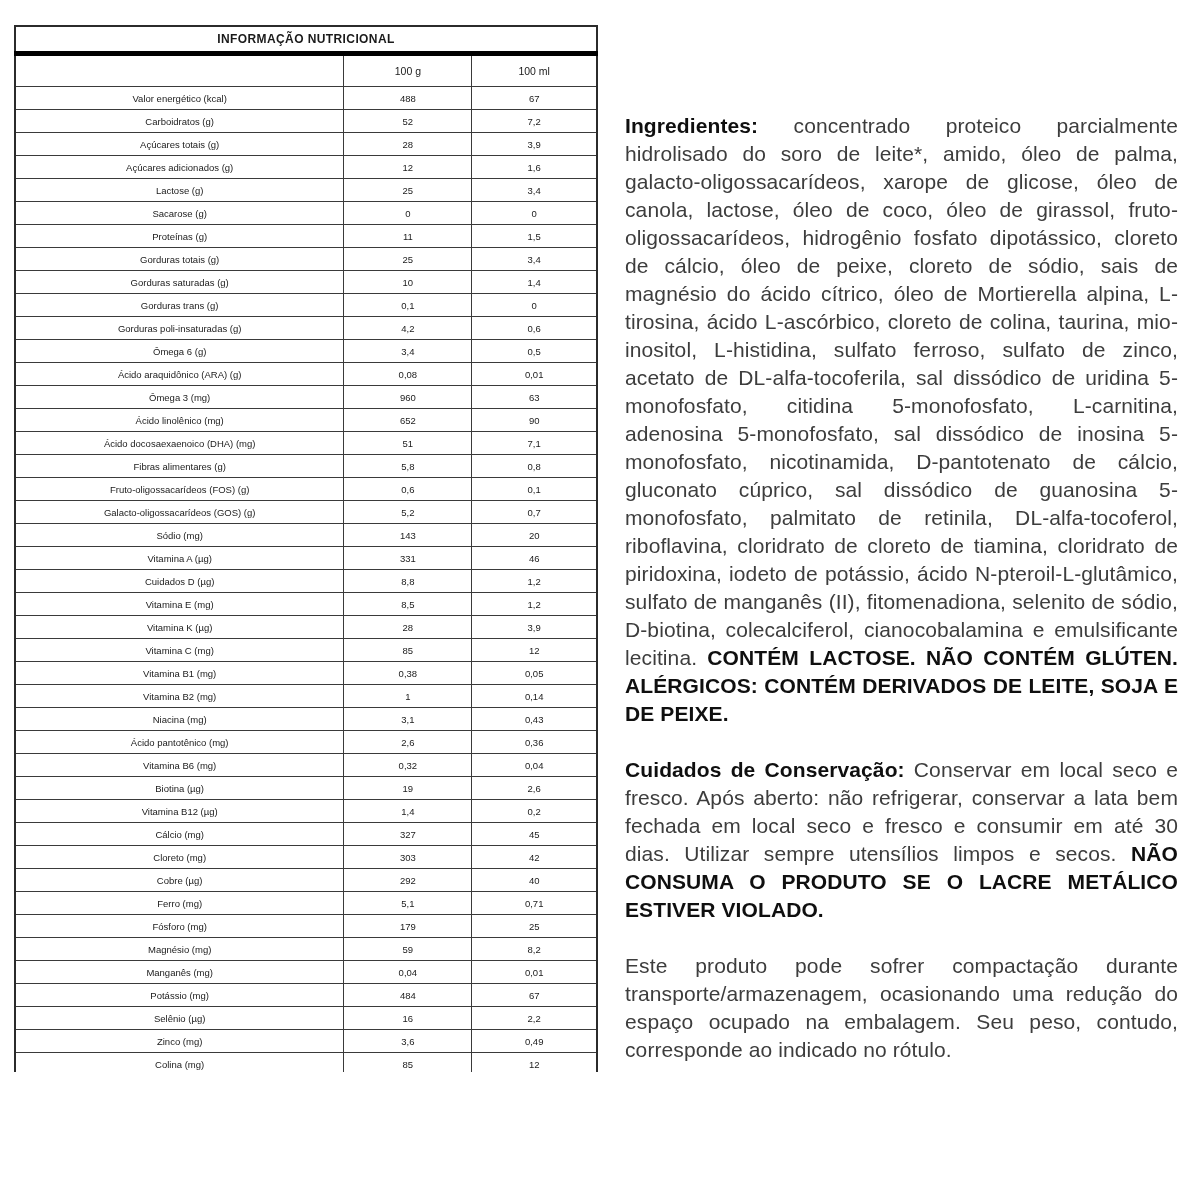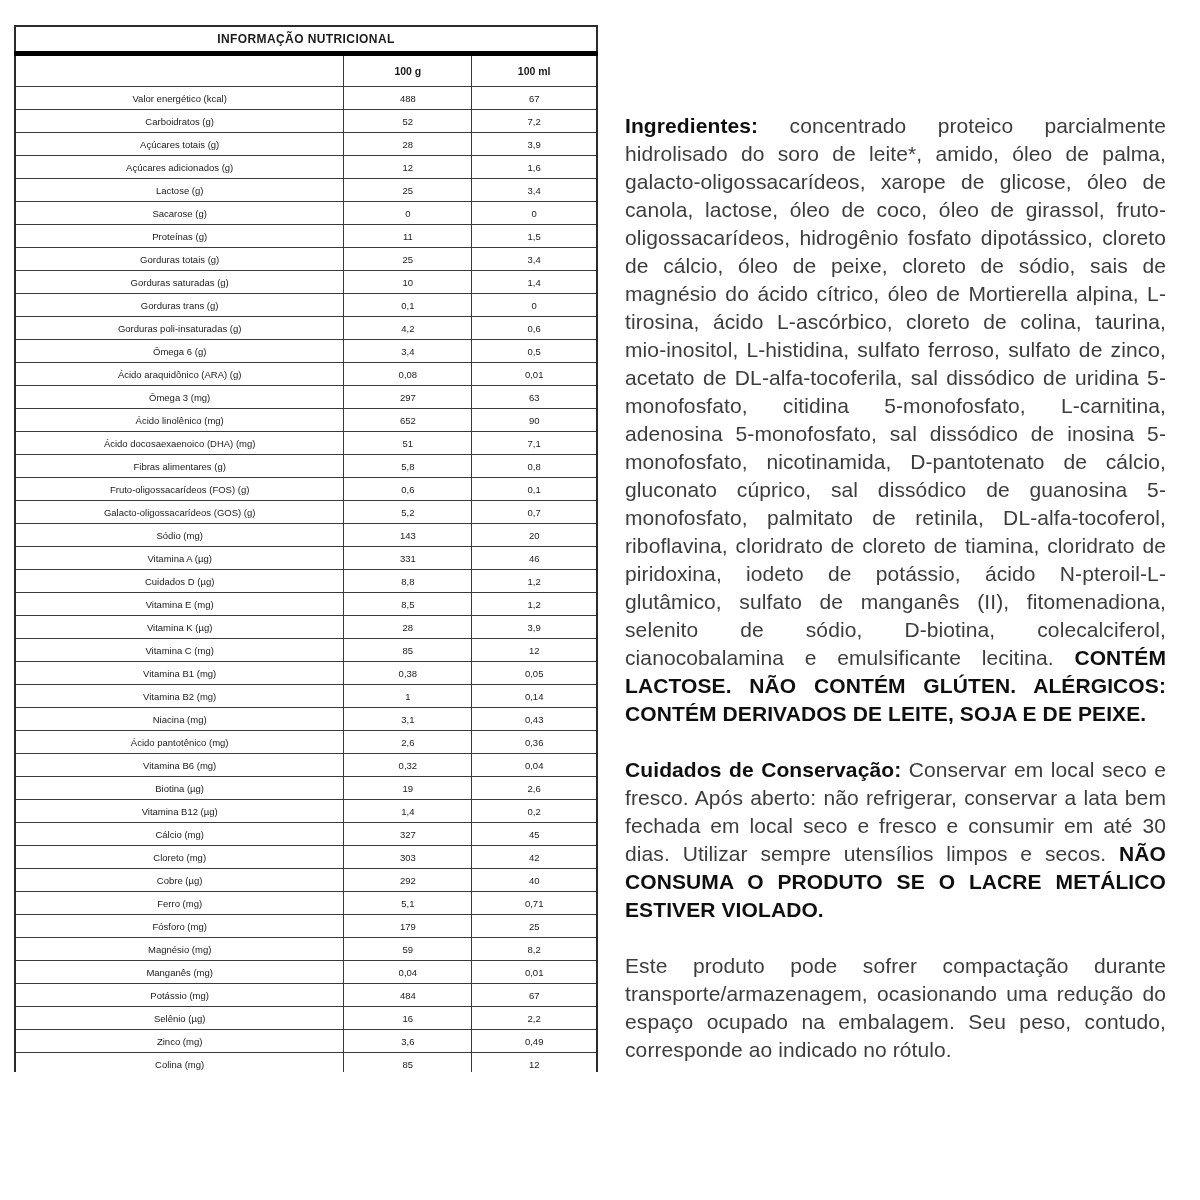"100 g" tr.head-row th { font-weight: bold -> normal }
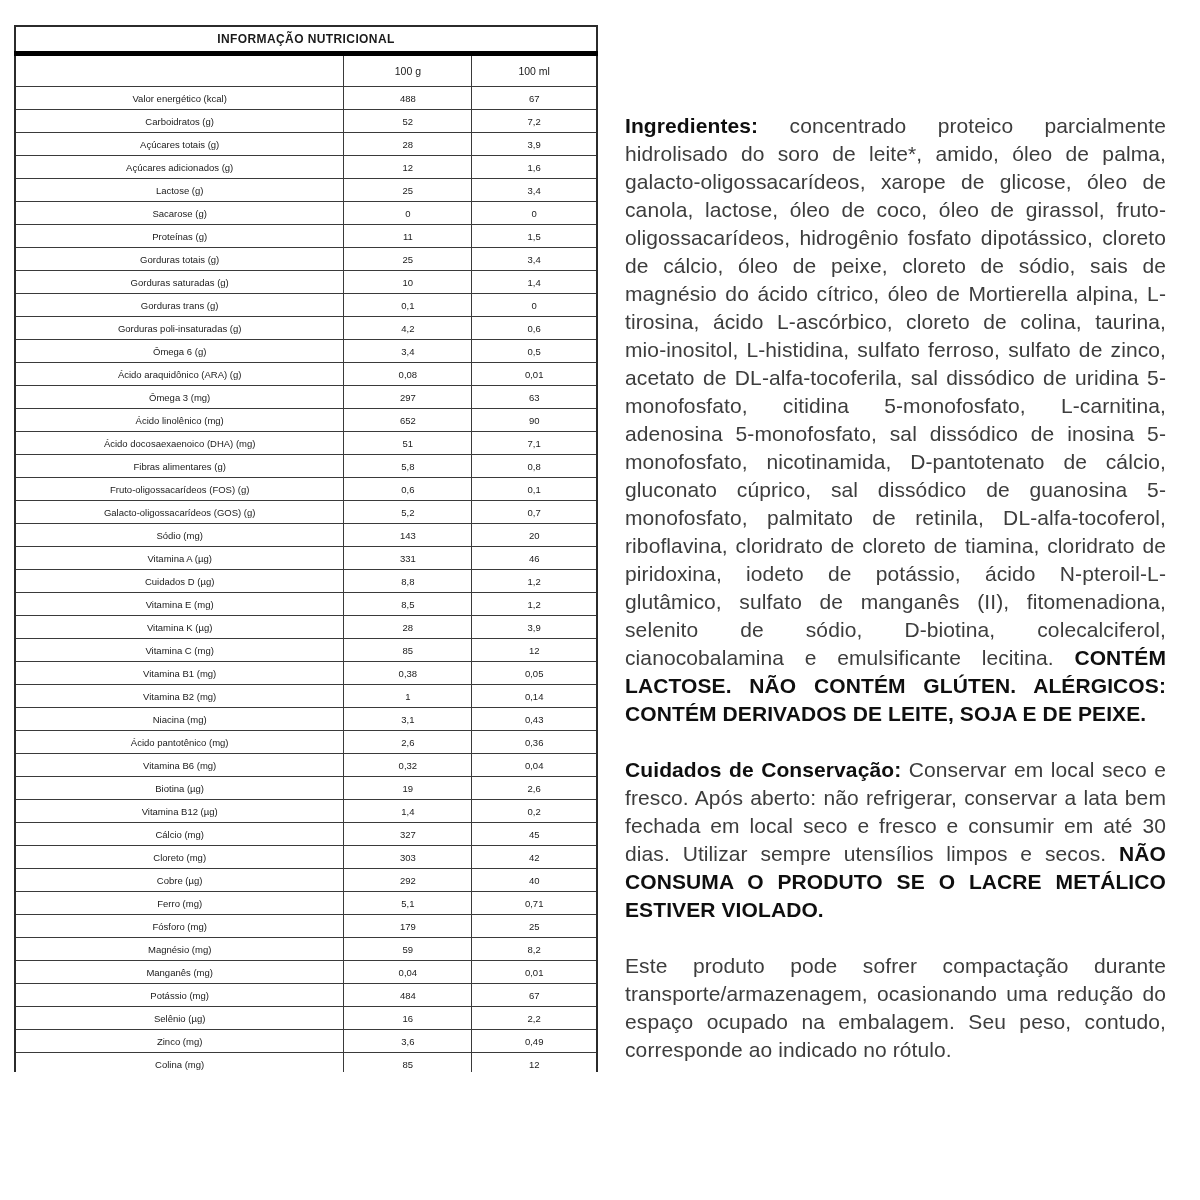"Ingredientes: concentrado proteico" .info p { margin: 0 12px 28px 0 -> 0 0 28px 0 }
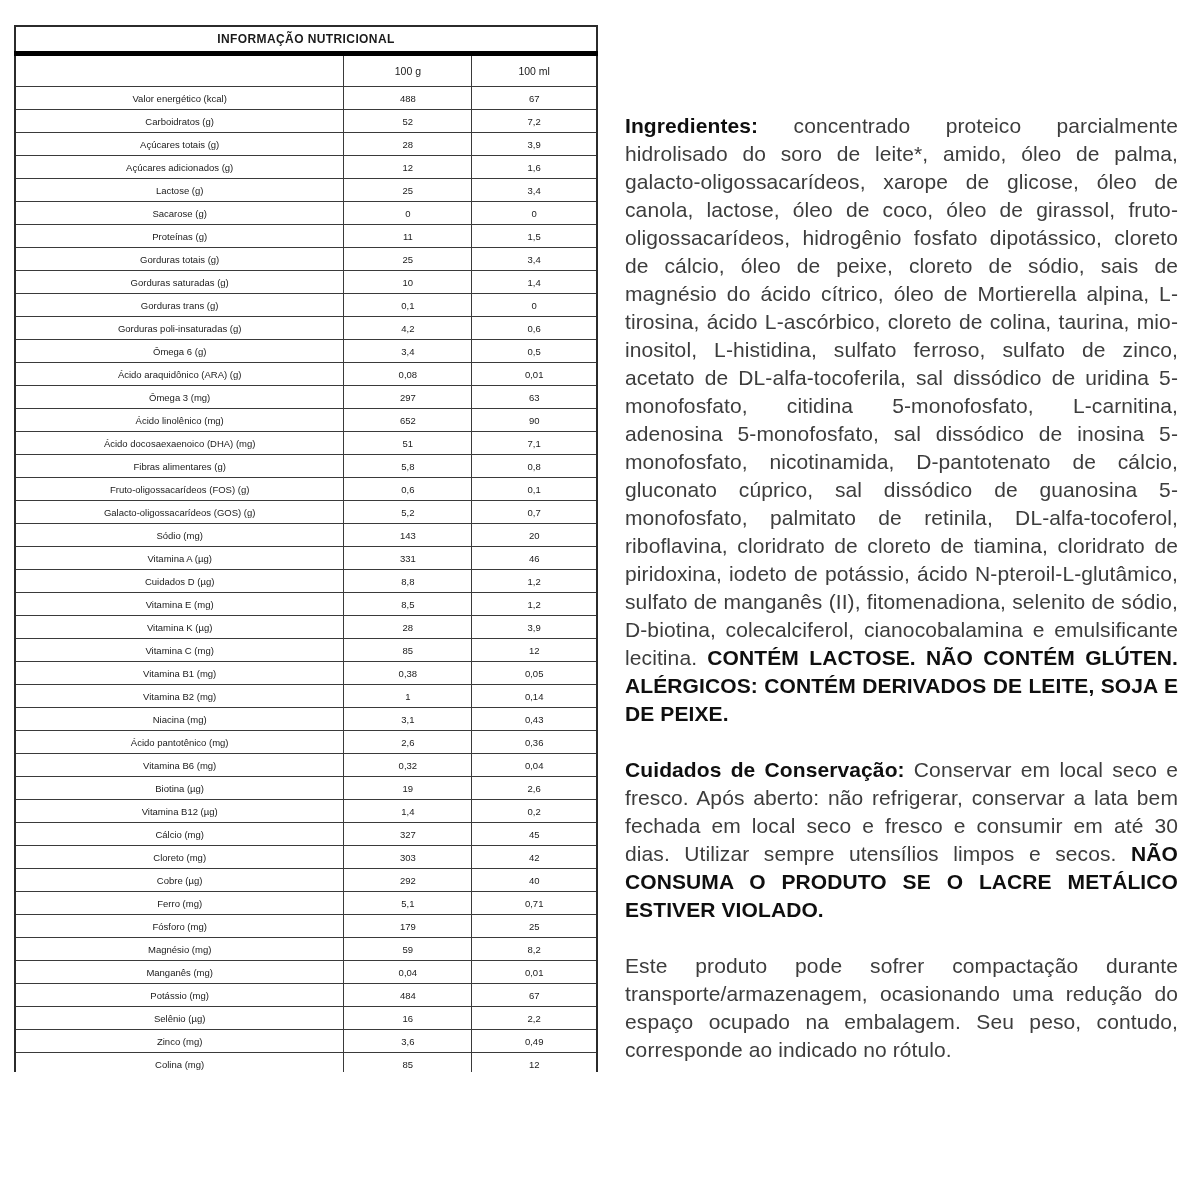"297" td { text: 297 -> 960 }
